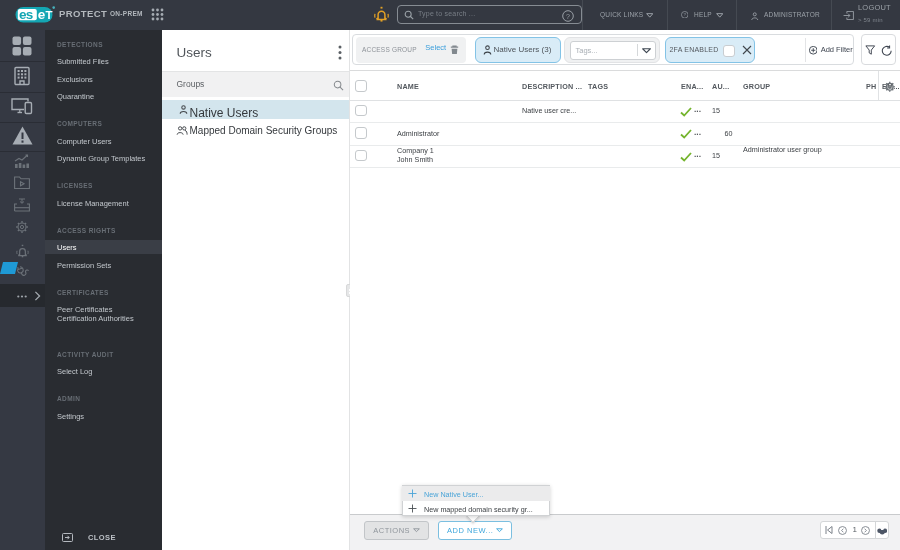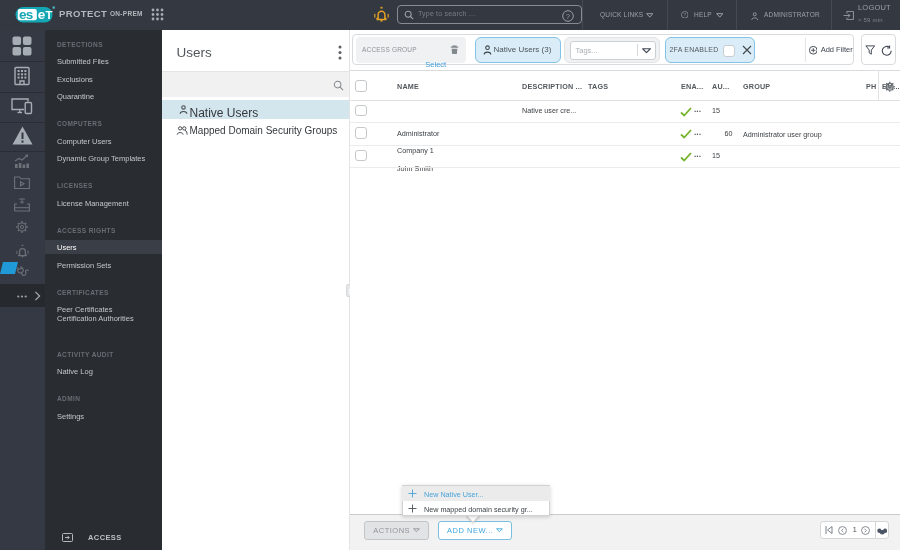"Select" div.abs { top: 22px -> 5px }
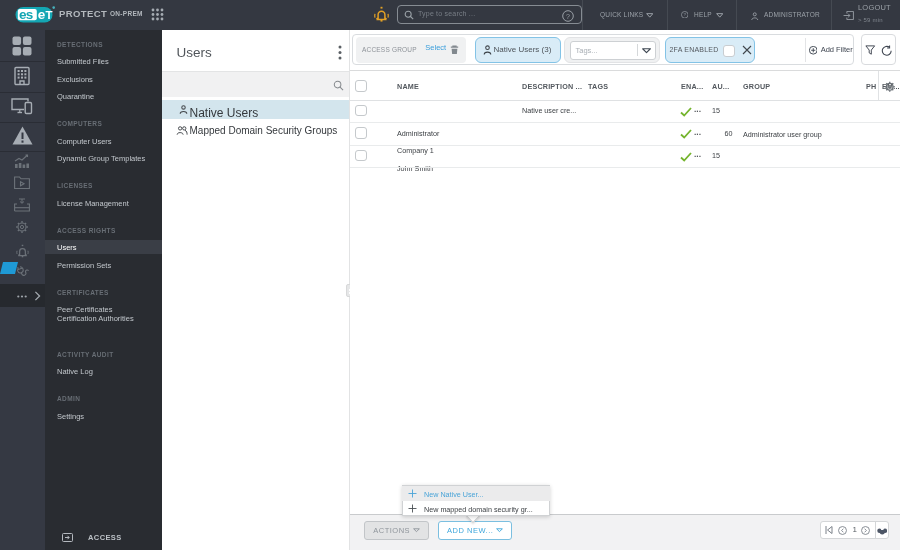"Groups" div.abs { html: none -> <div>Groups</div> }
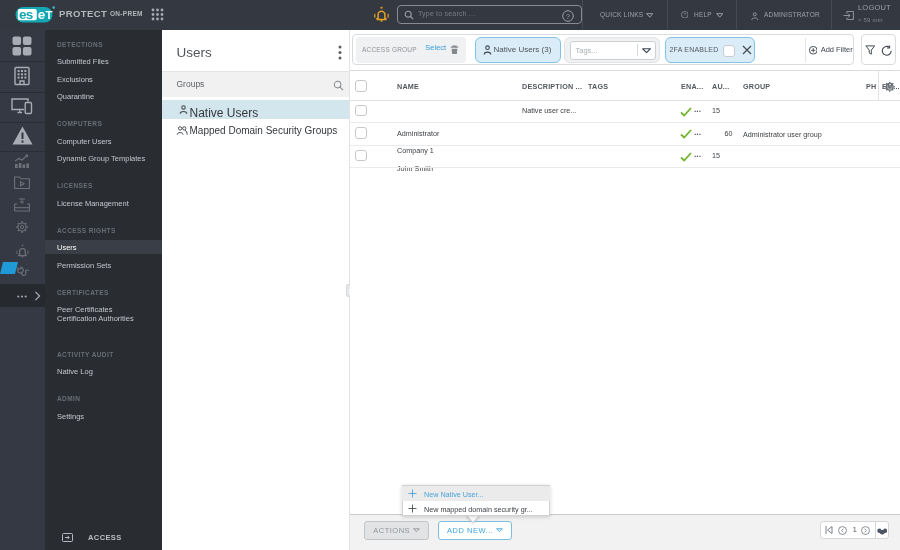"Administrator user group" div.celltxt { top: 100px -> 115px }
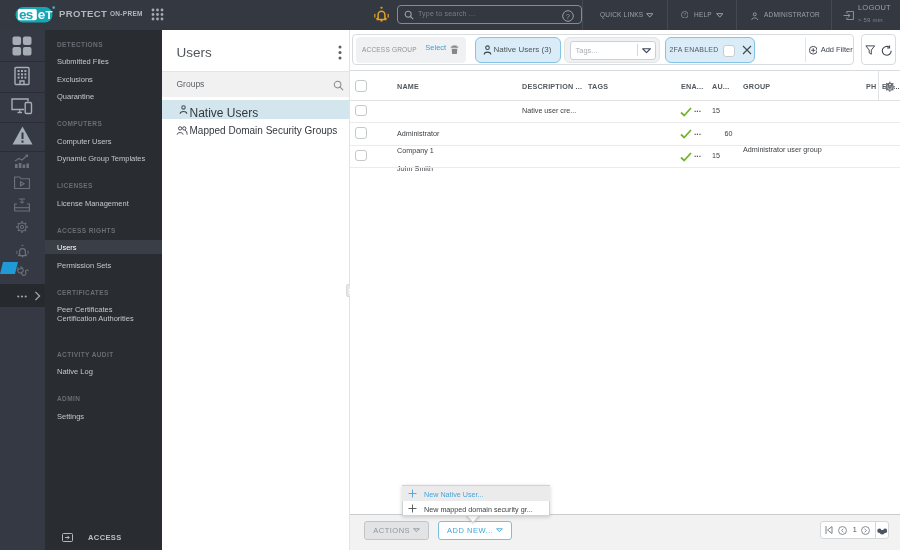"John Smith" div.celltxt { top: 134px -> 125px }
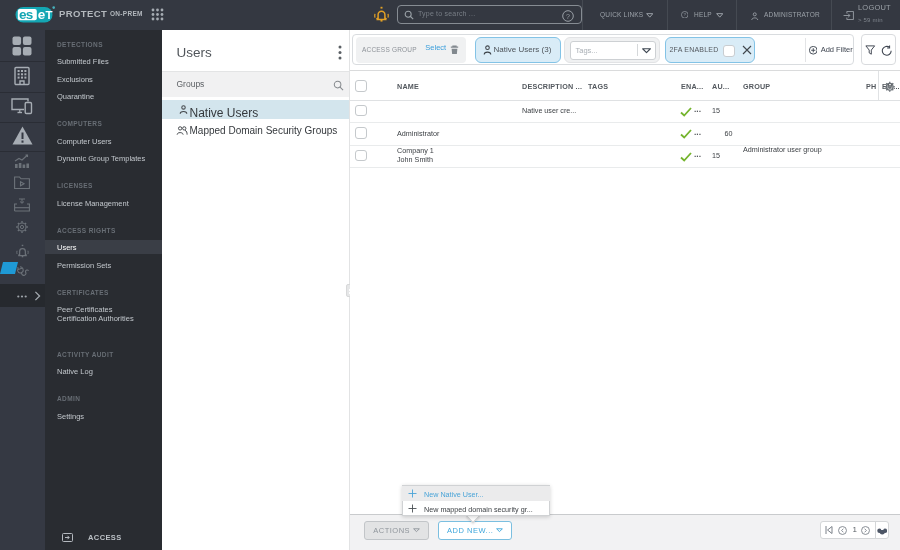"Native Log" div.mitem { text: Native -> Select }
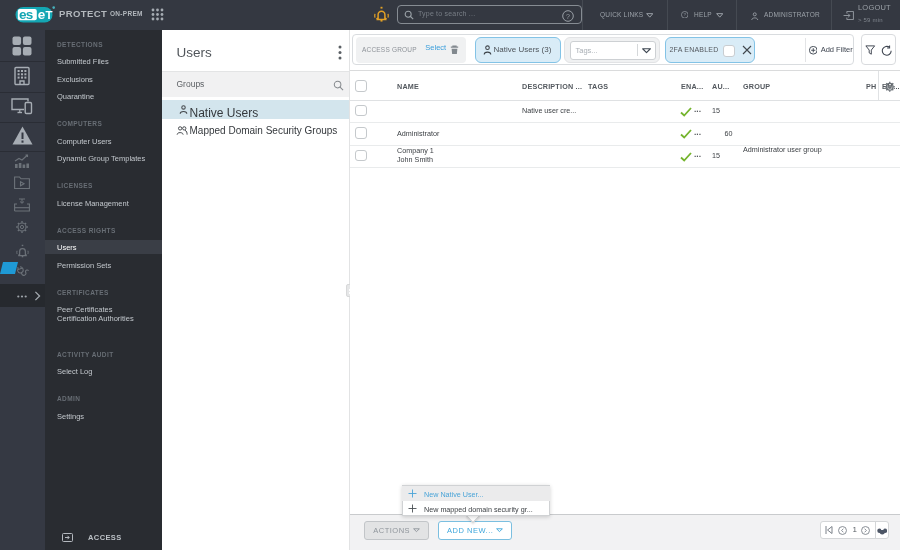"ACCESS" div.abs { text: ACCESS -> CLOSE }
